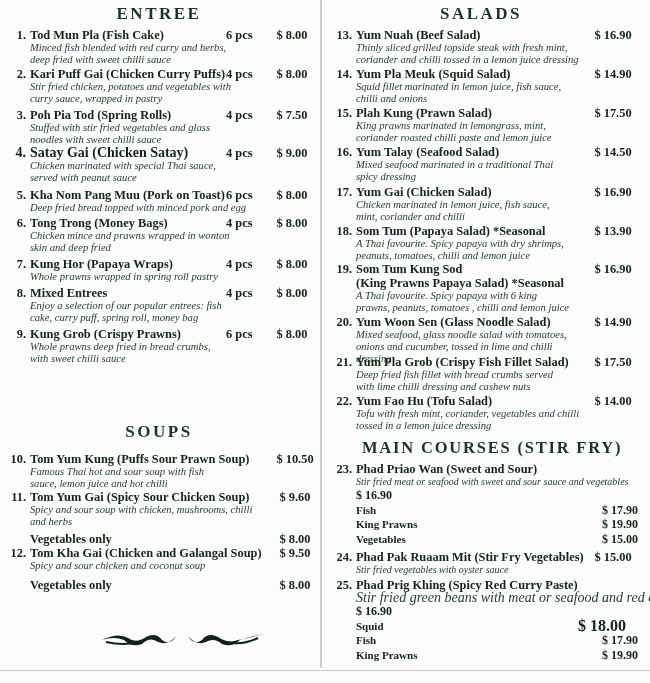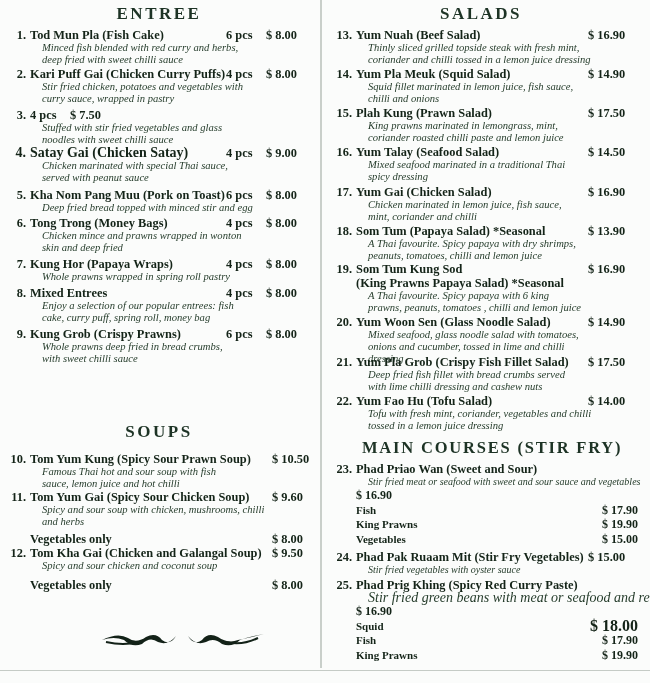"$ 8.00" .price { text-align: left -> center }
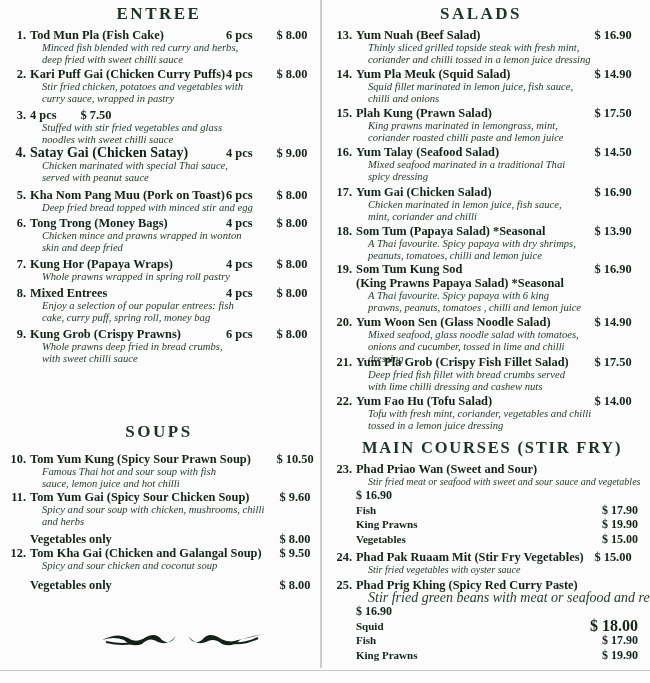"Minced fish blended with red" .desc { padding-left: 42px -> 30px }
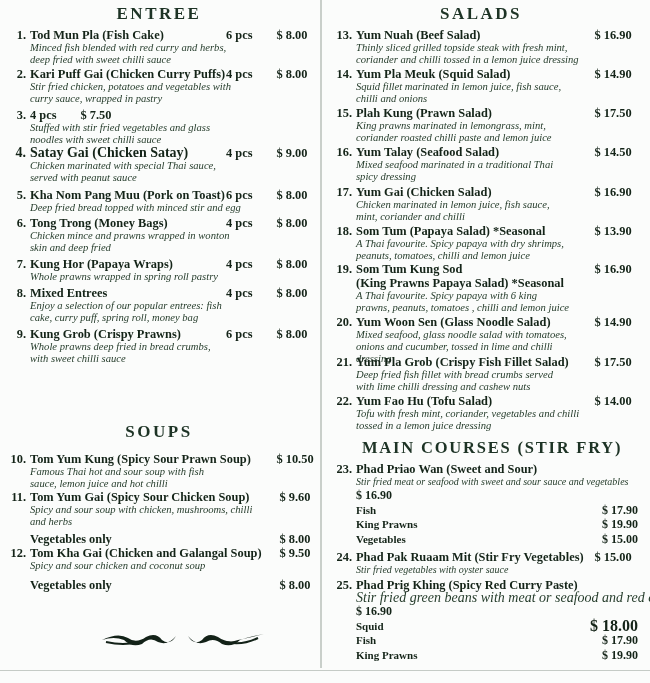"Poh Pia Tod (Spring Rolls)" span.name { html: none -> <span>Poh Pia Tod (Spring Rolls)</span> }
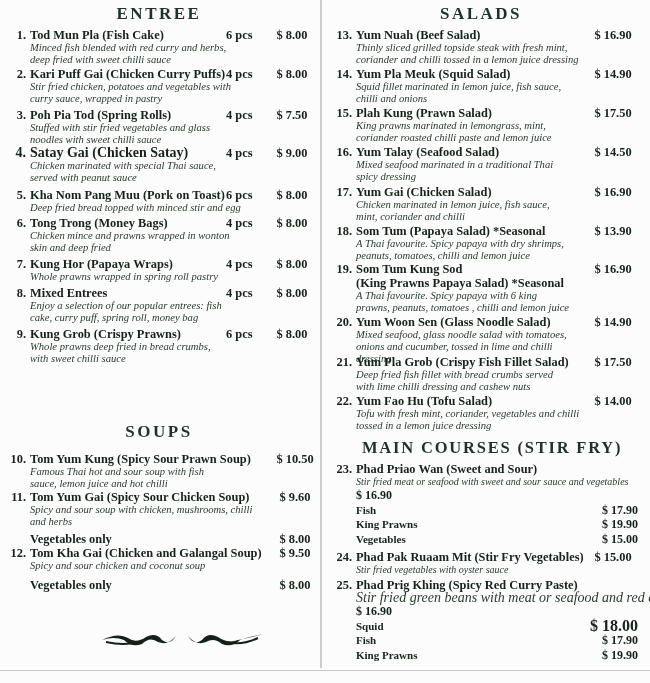"Deep fried bread topped with" div.desc { text: stir -> pork }
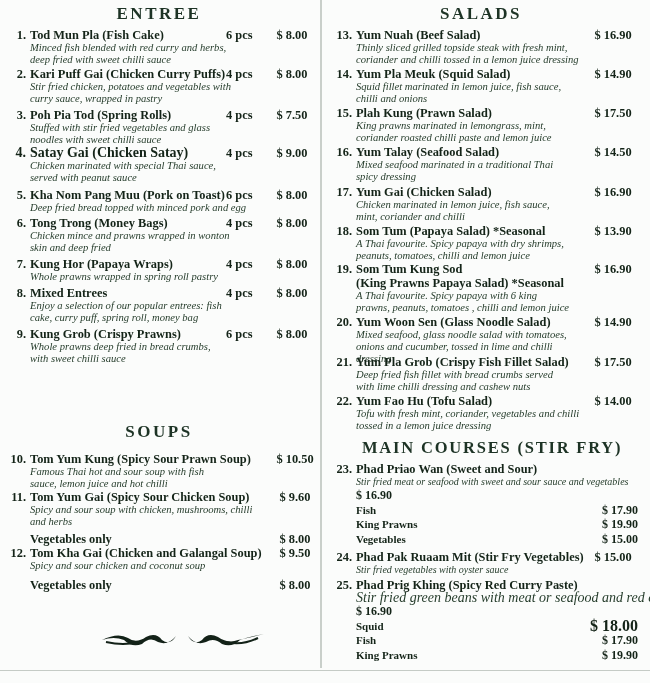"Tom Yum Kung (Spicy Sour" span.name { text: Spicy -> Puffs }
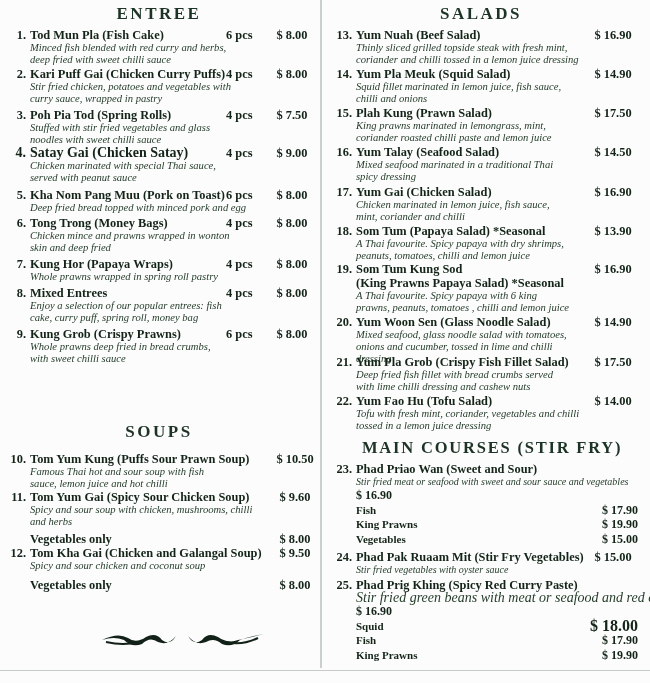"Squid" div.sub { margin-right: 12px -> 24px }
